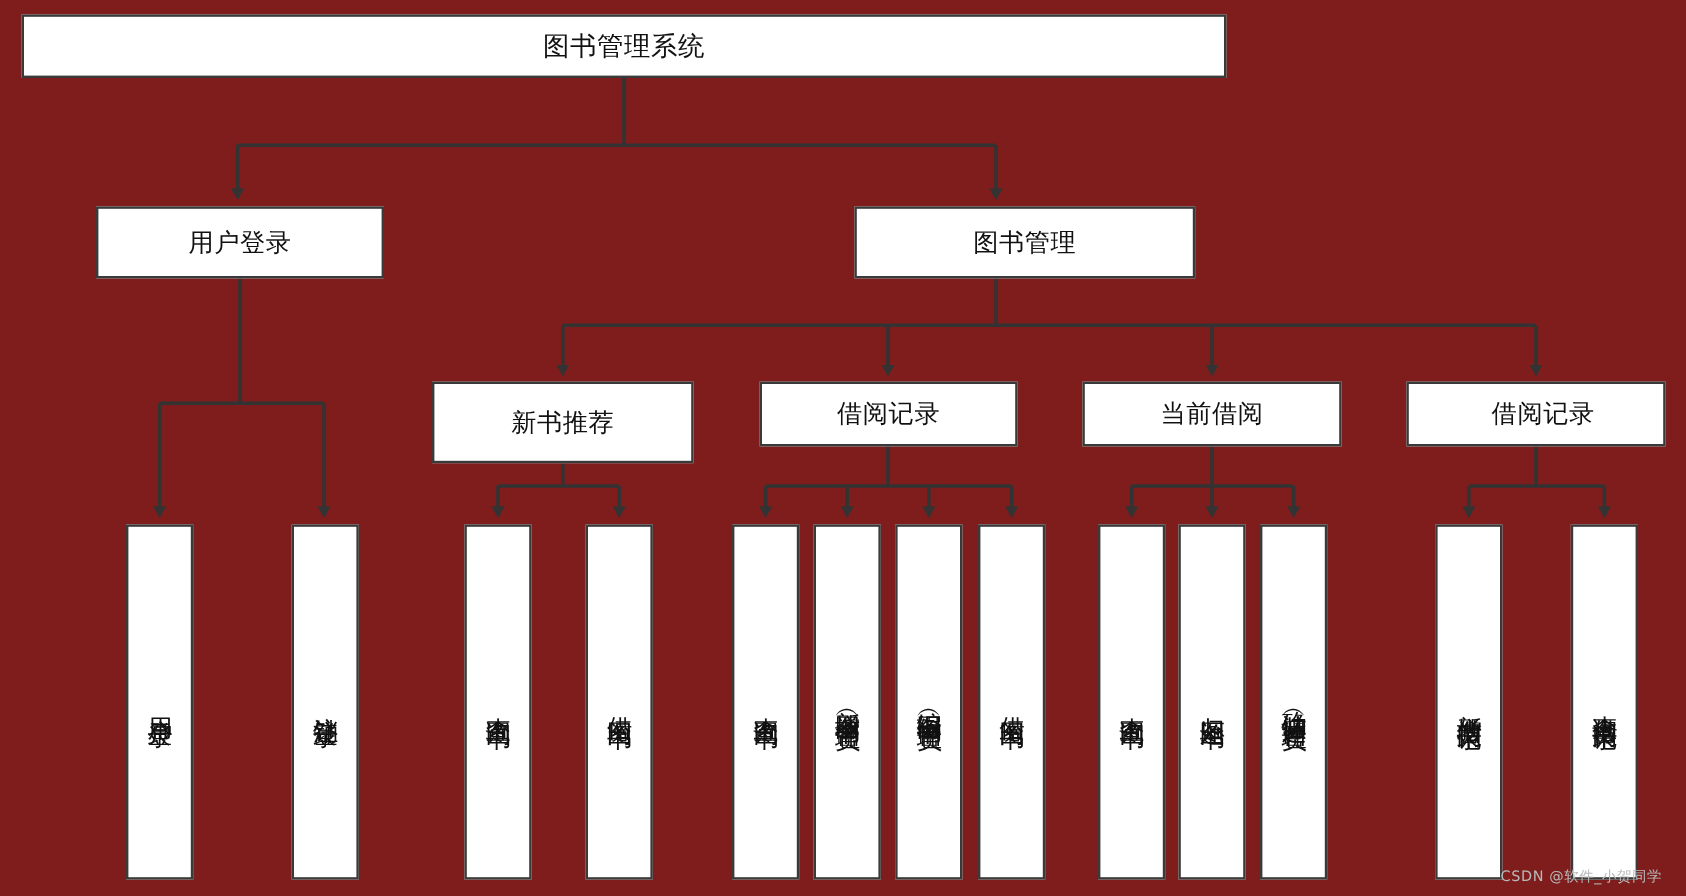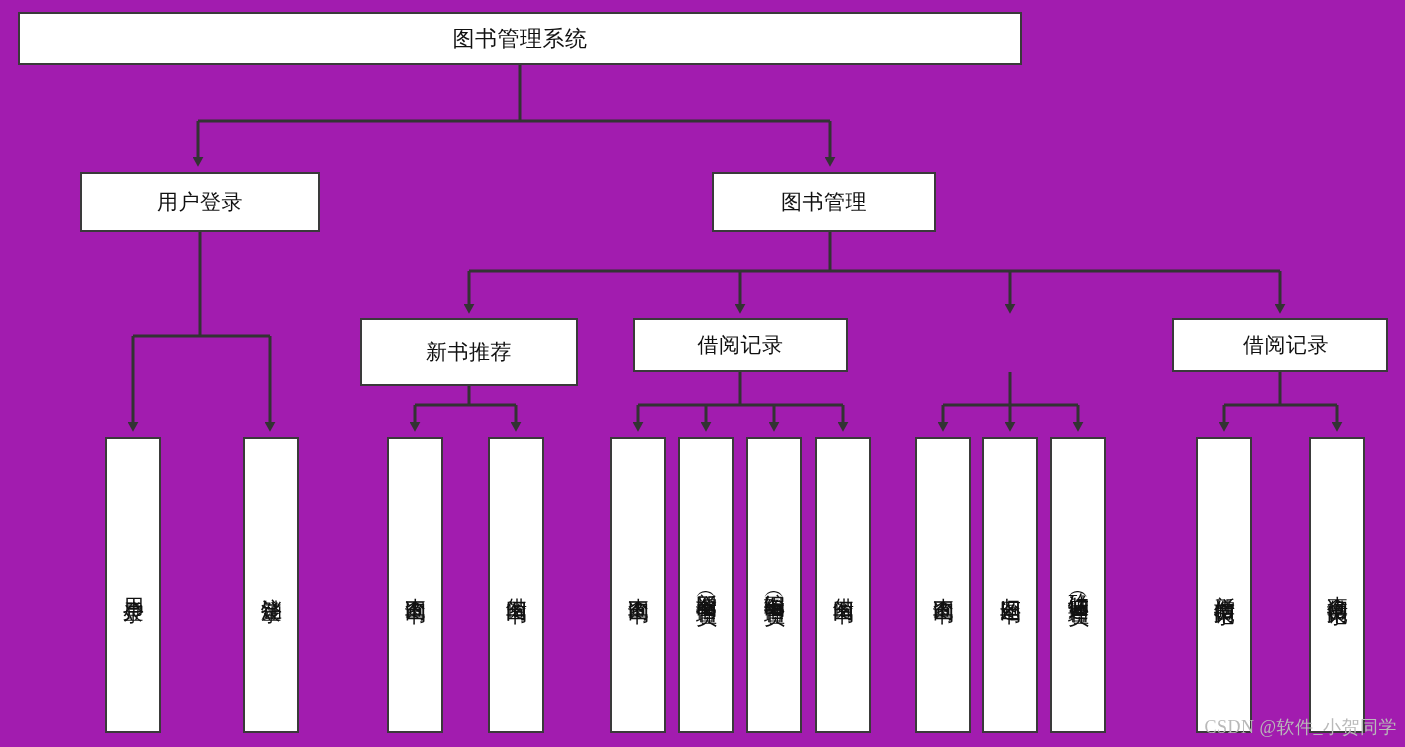"图书管理系统" #canvas { background: #a21caf -> #7f1d1d; font-family: Liberation Serif, serif -> none }
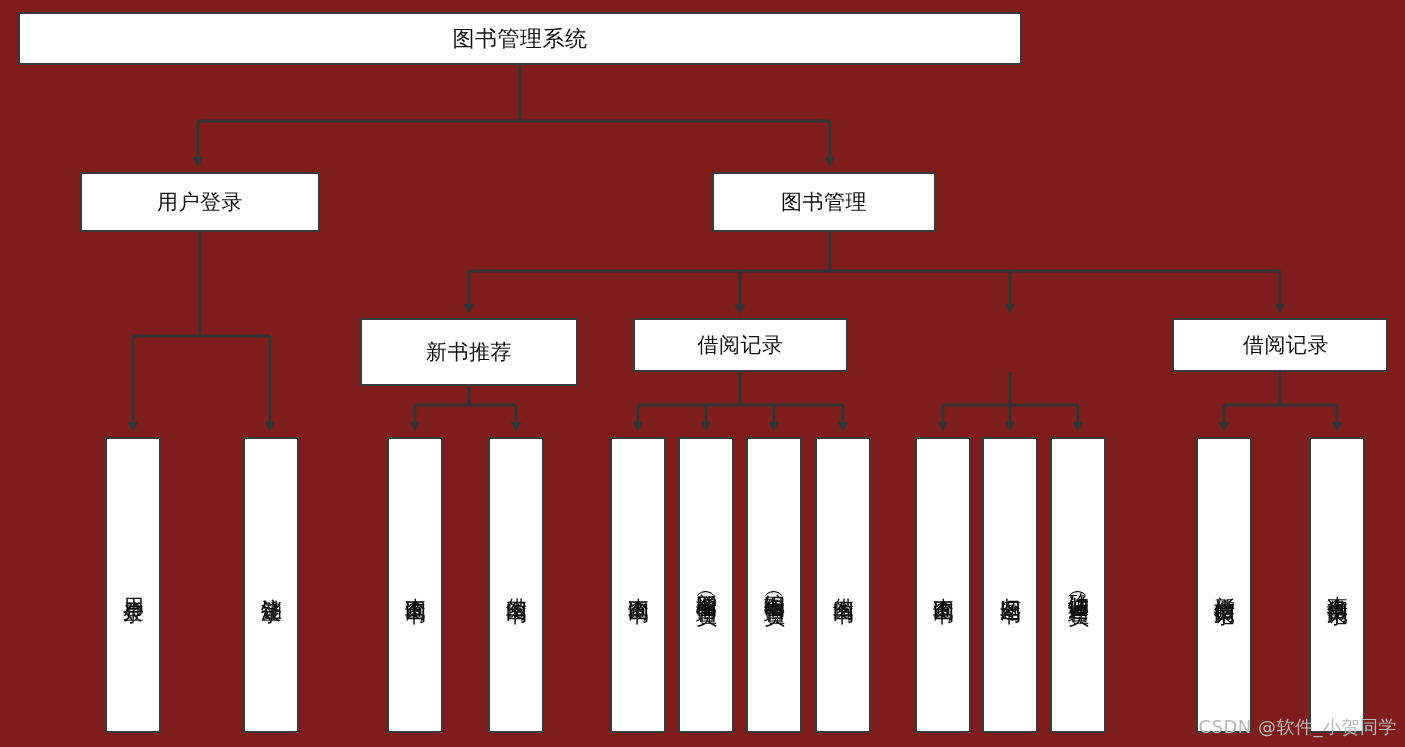"图书管理" div.node { width: 224px -> 284px }
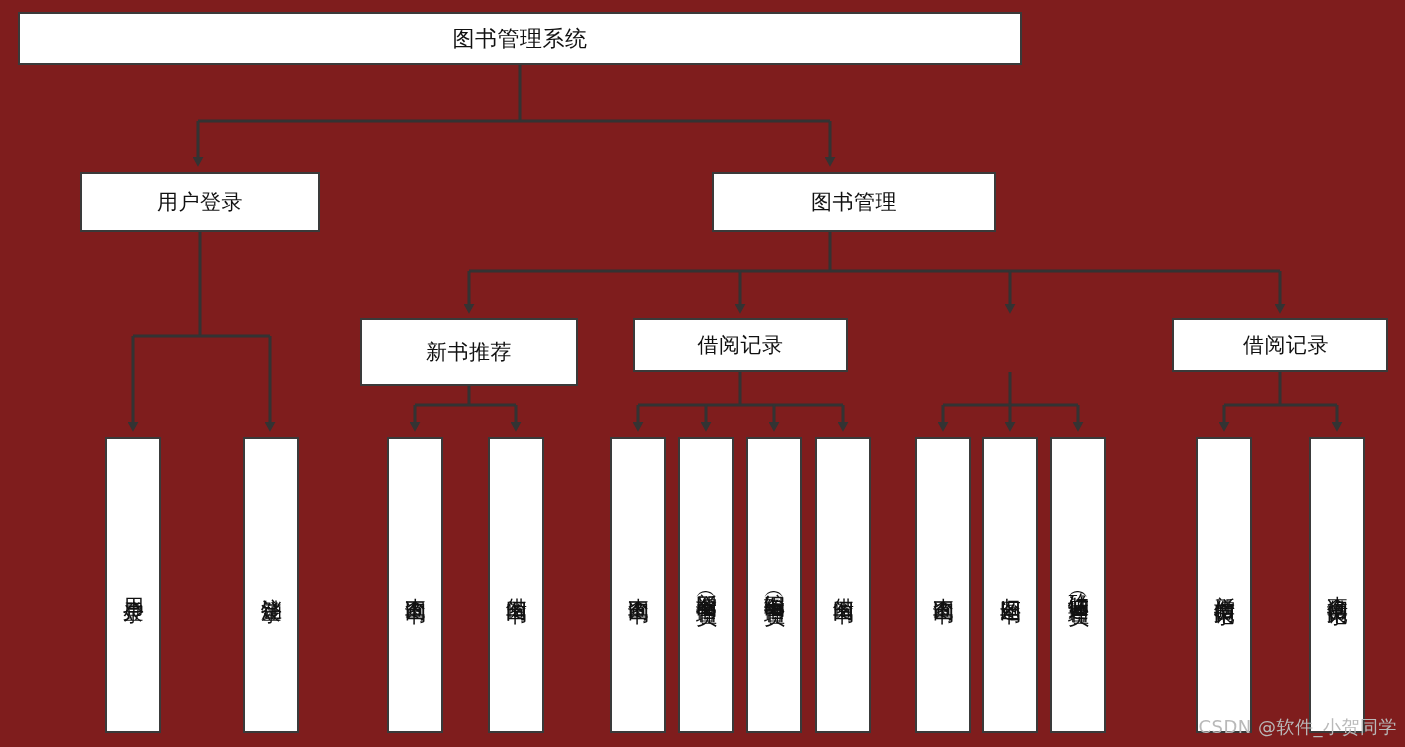"当前借阅" div.node { html: none -> <div>当前借阅</div> }
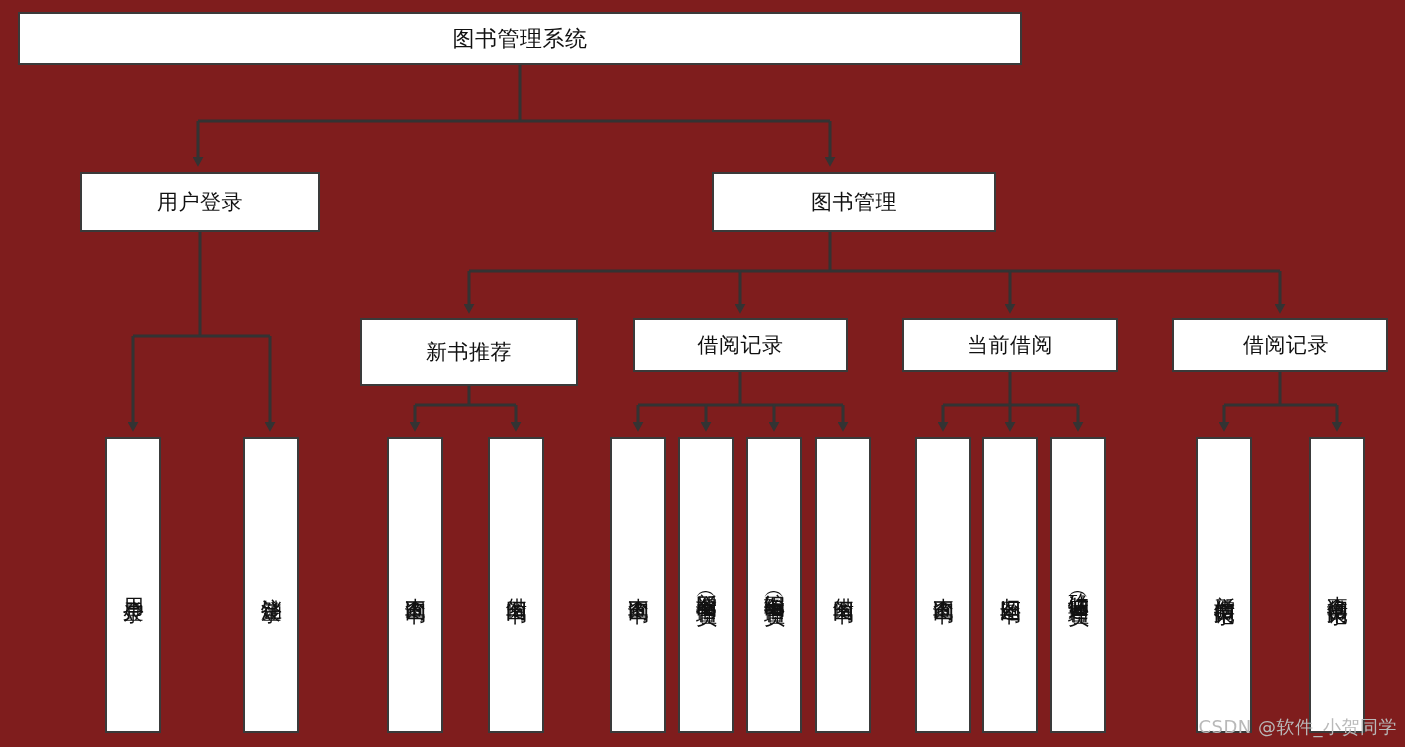"CSDN @软件_小贺同学" #watermark { font-size: 18px -> 12px; right: 8px -> 20px }
